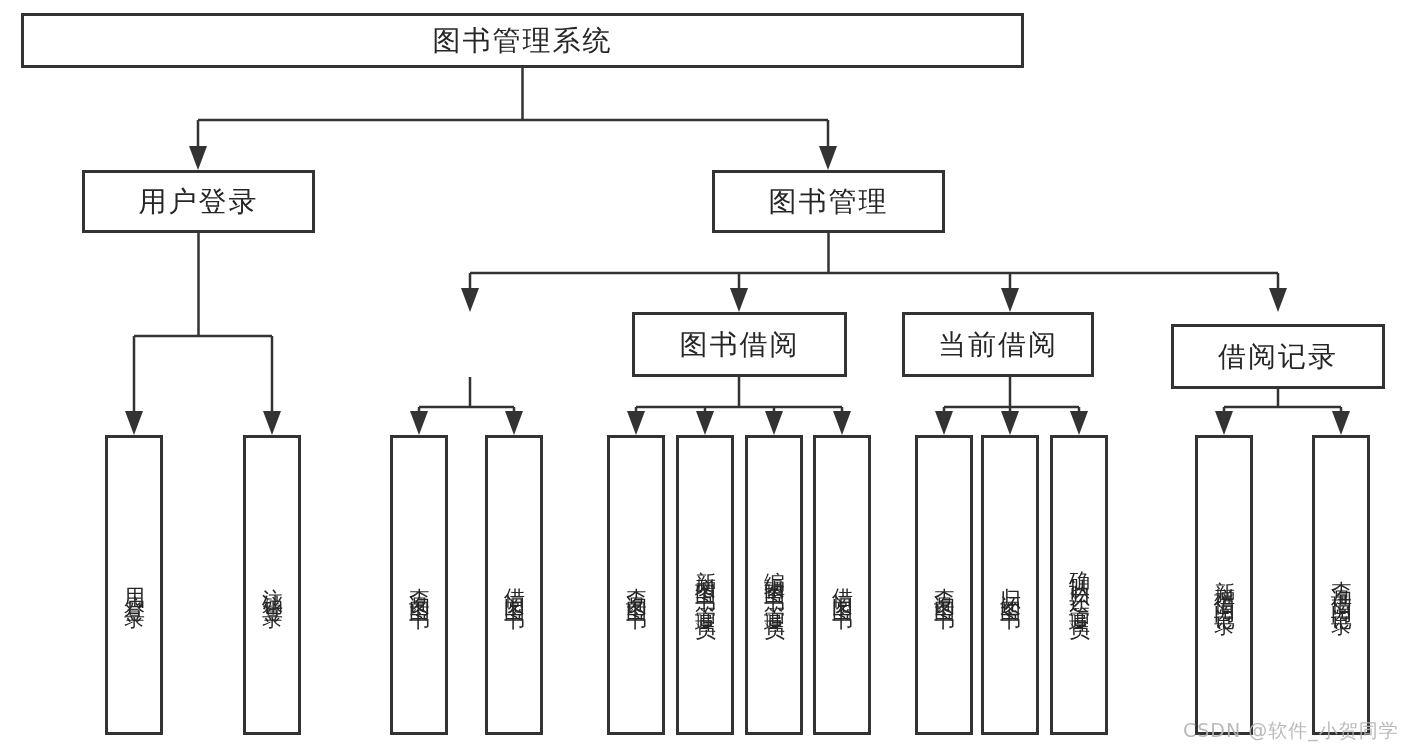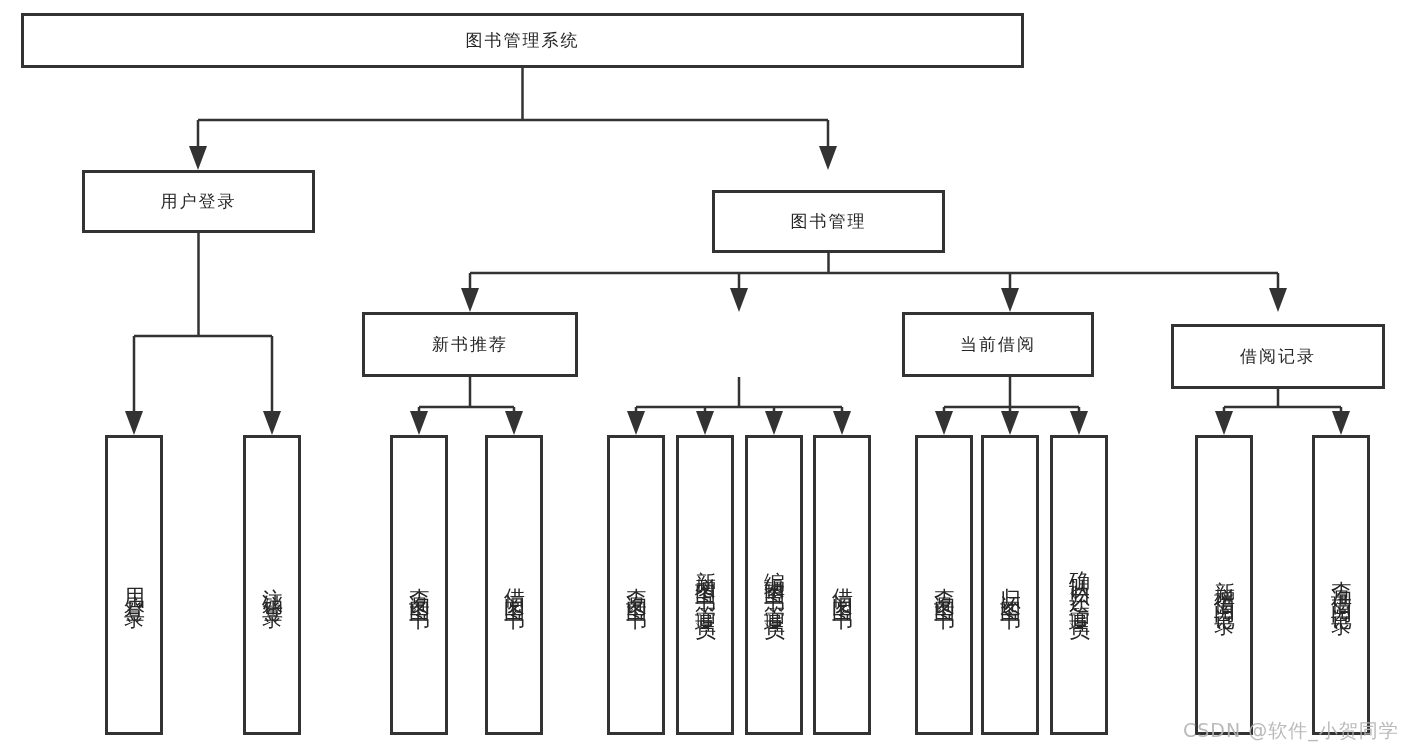"图书管理系统" .node { font-size: 17px -> 28px }
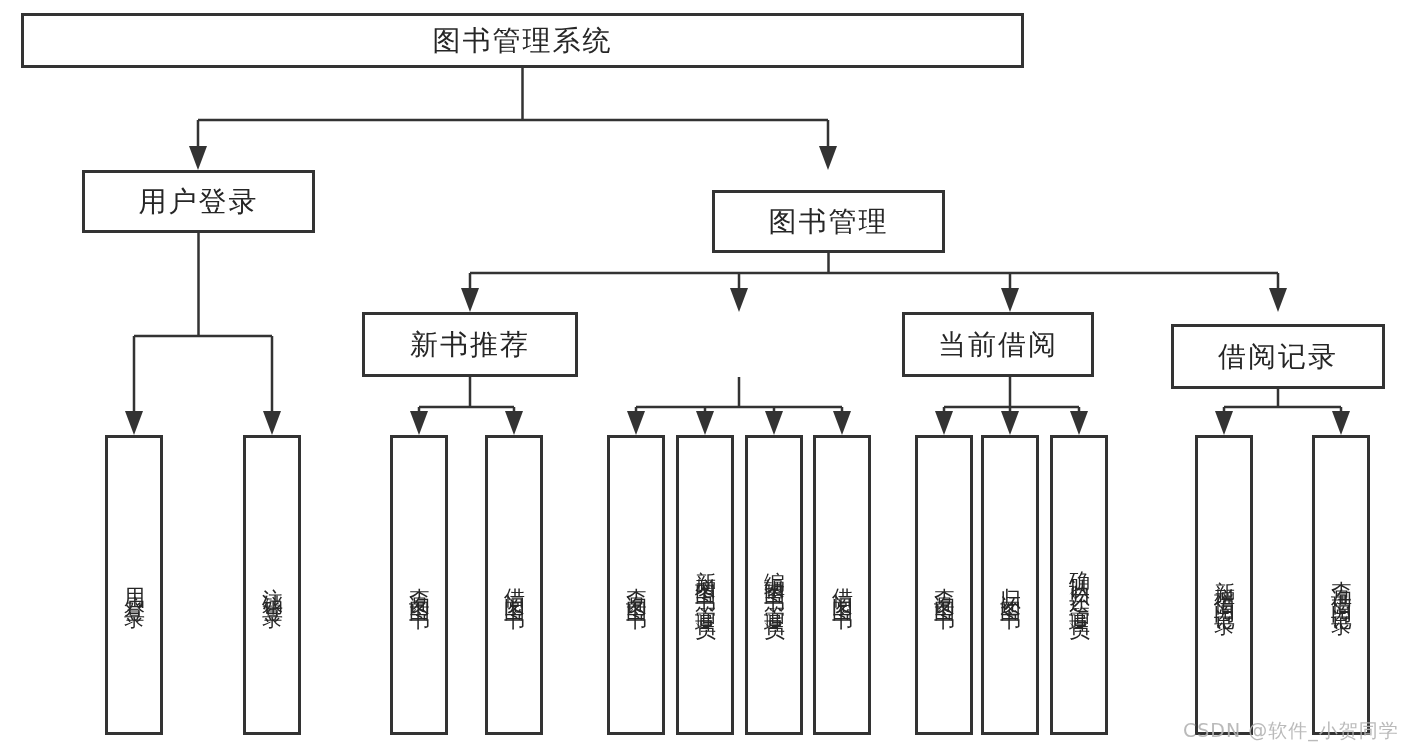"图书管理" .lvl2b { margin-top: 20px -> none }
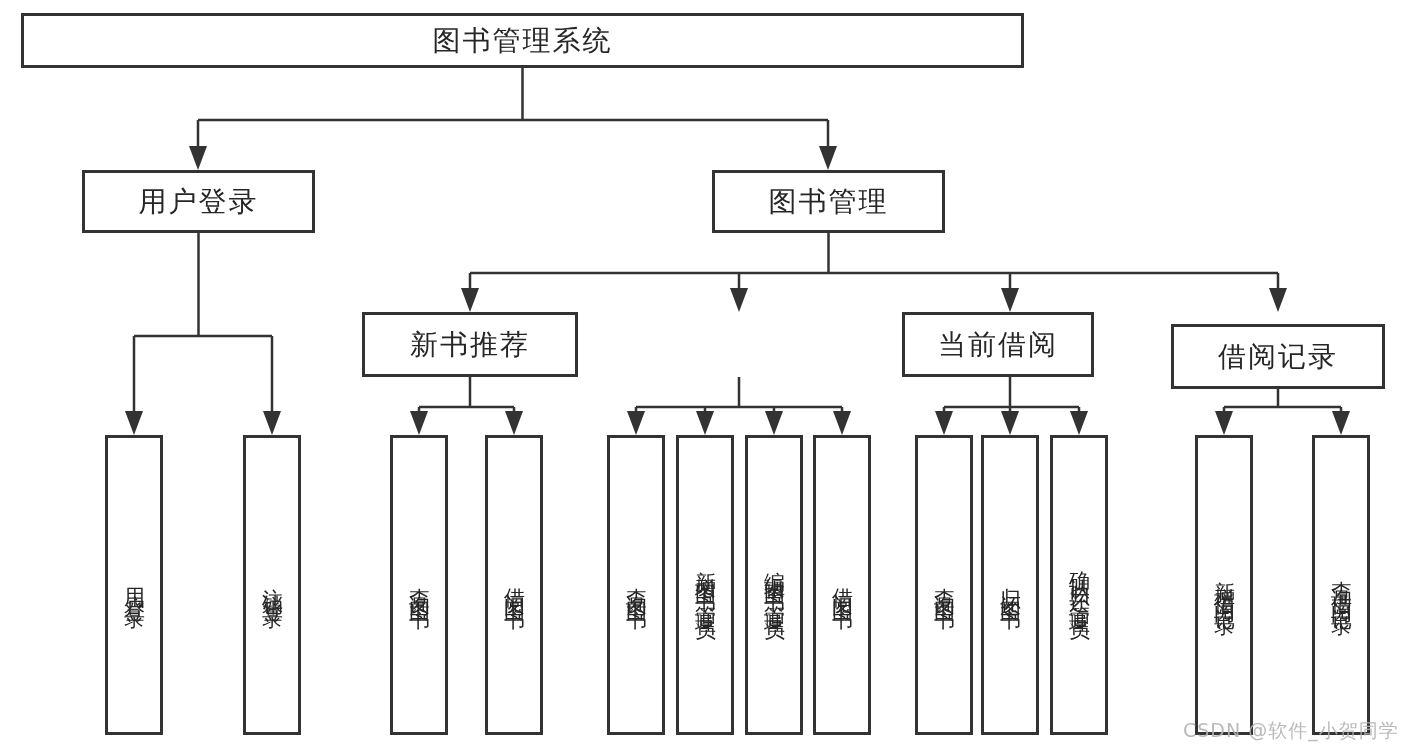"新书推荐" div.node { html: <div>新书推荐</div> -> none }
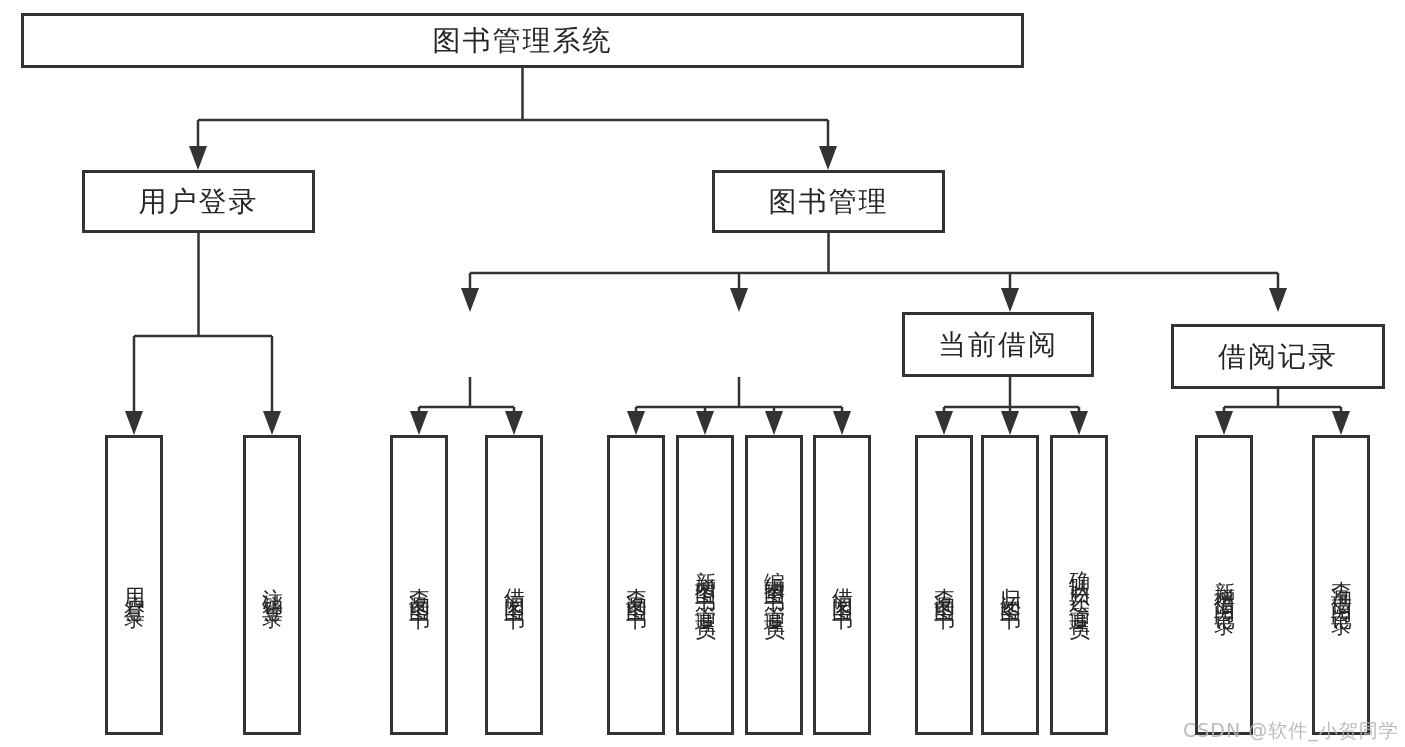"图书借阅" div.node { html: none -> <div>图书借阅</div> }
